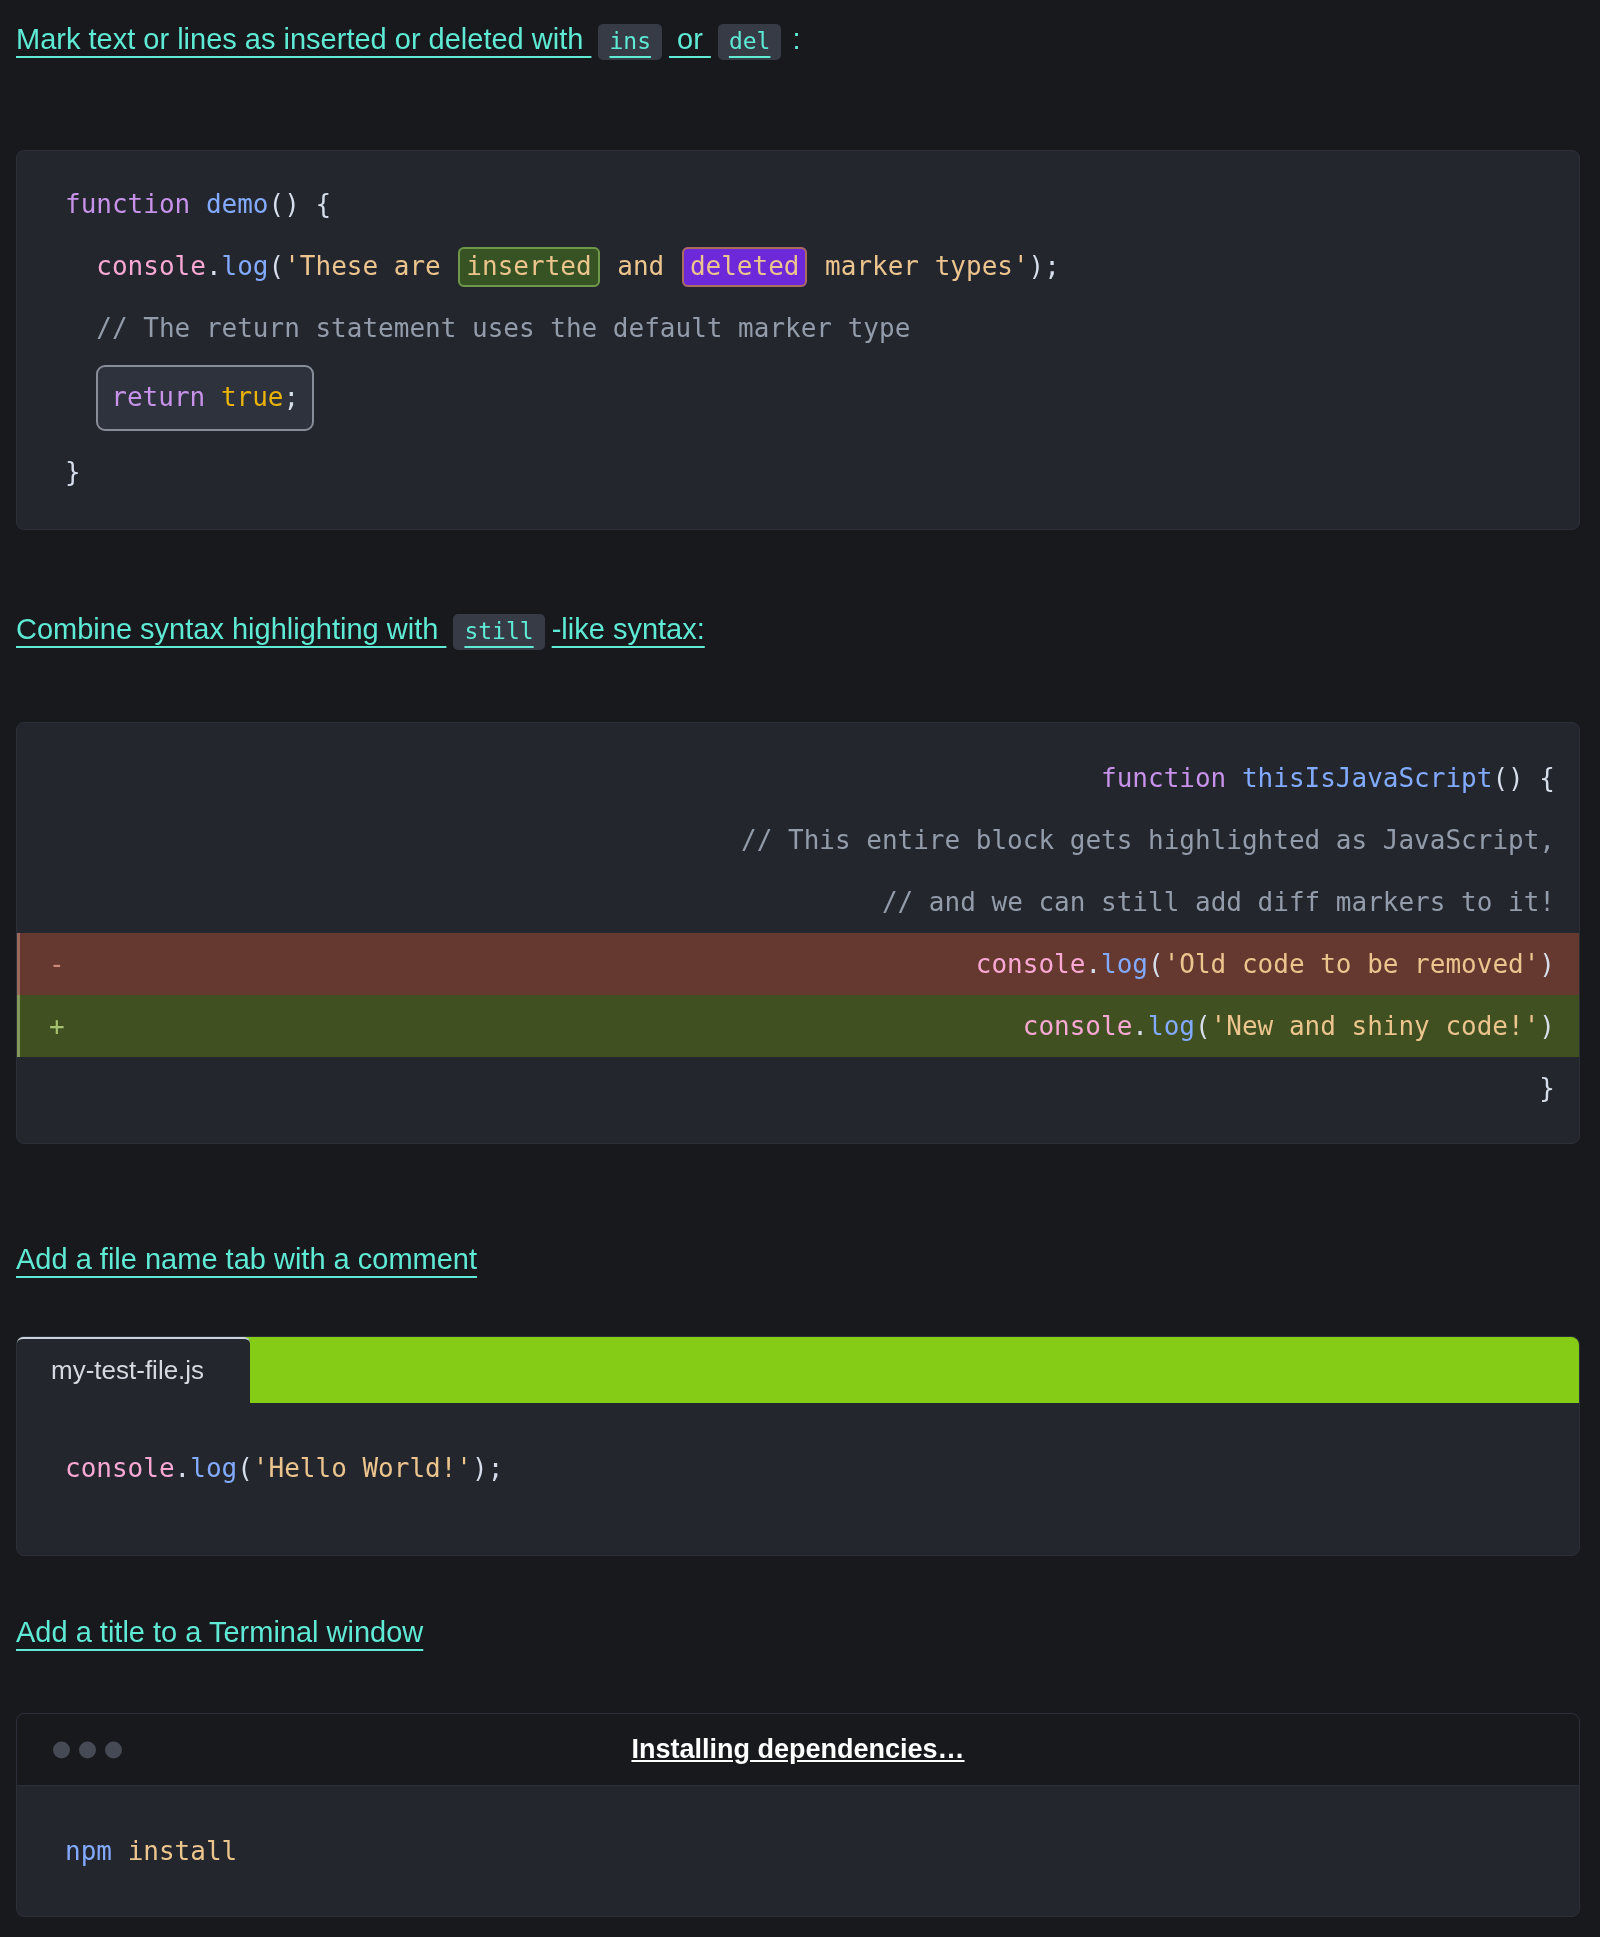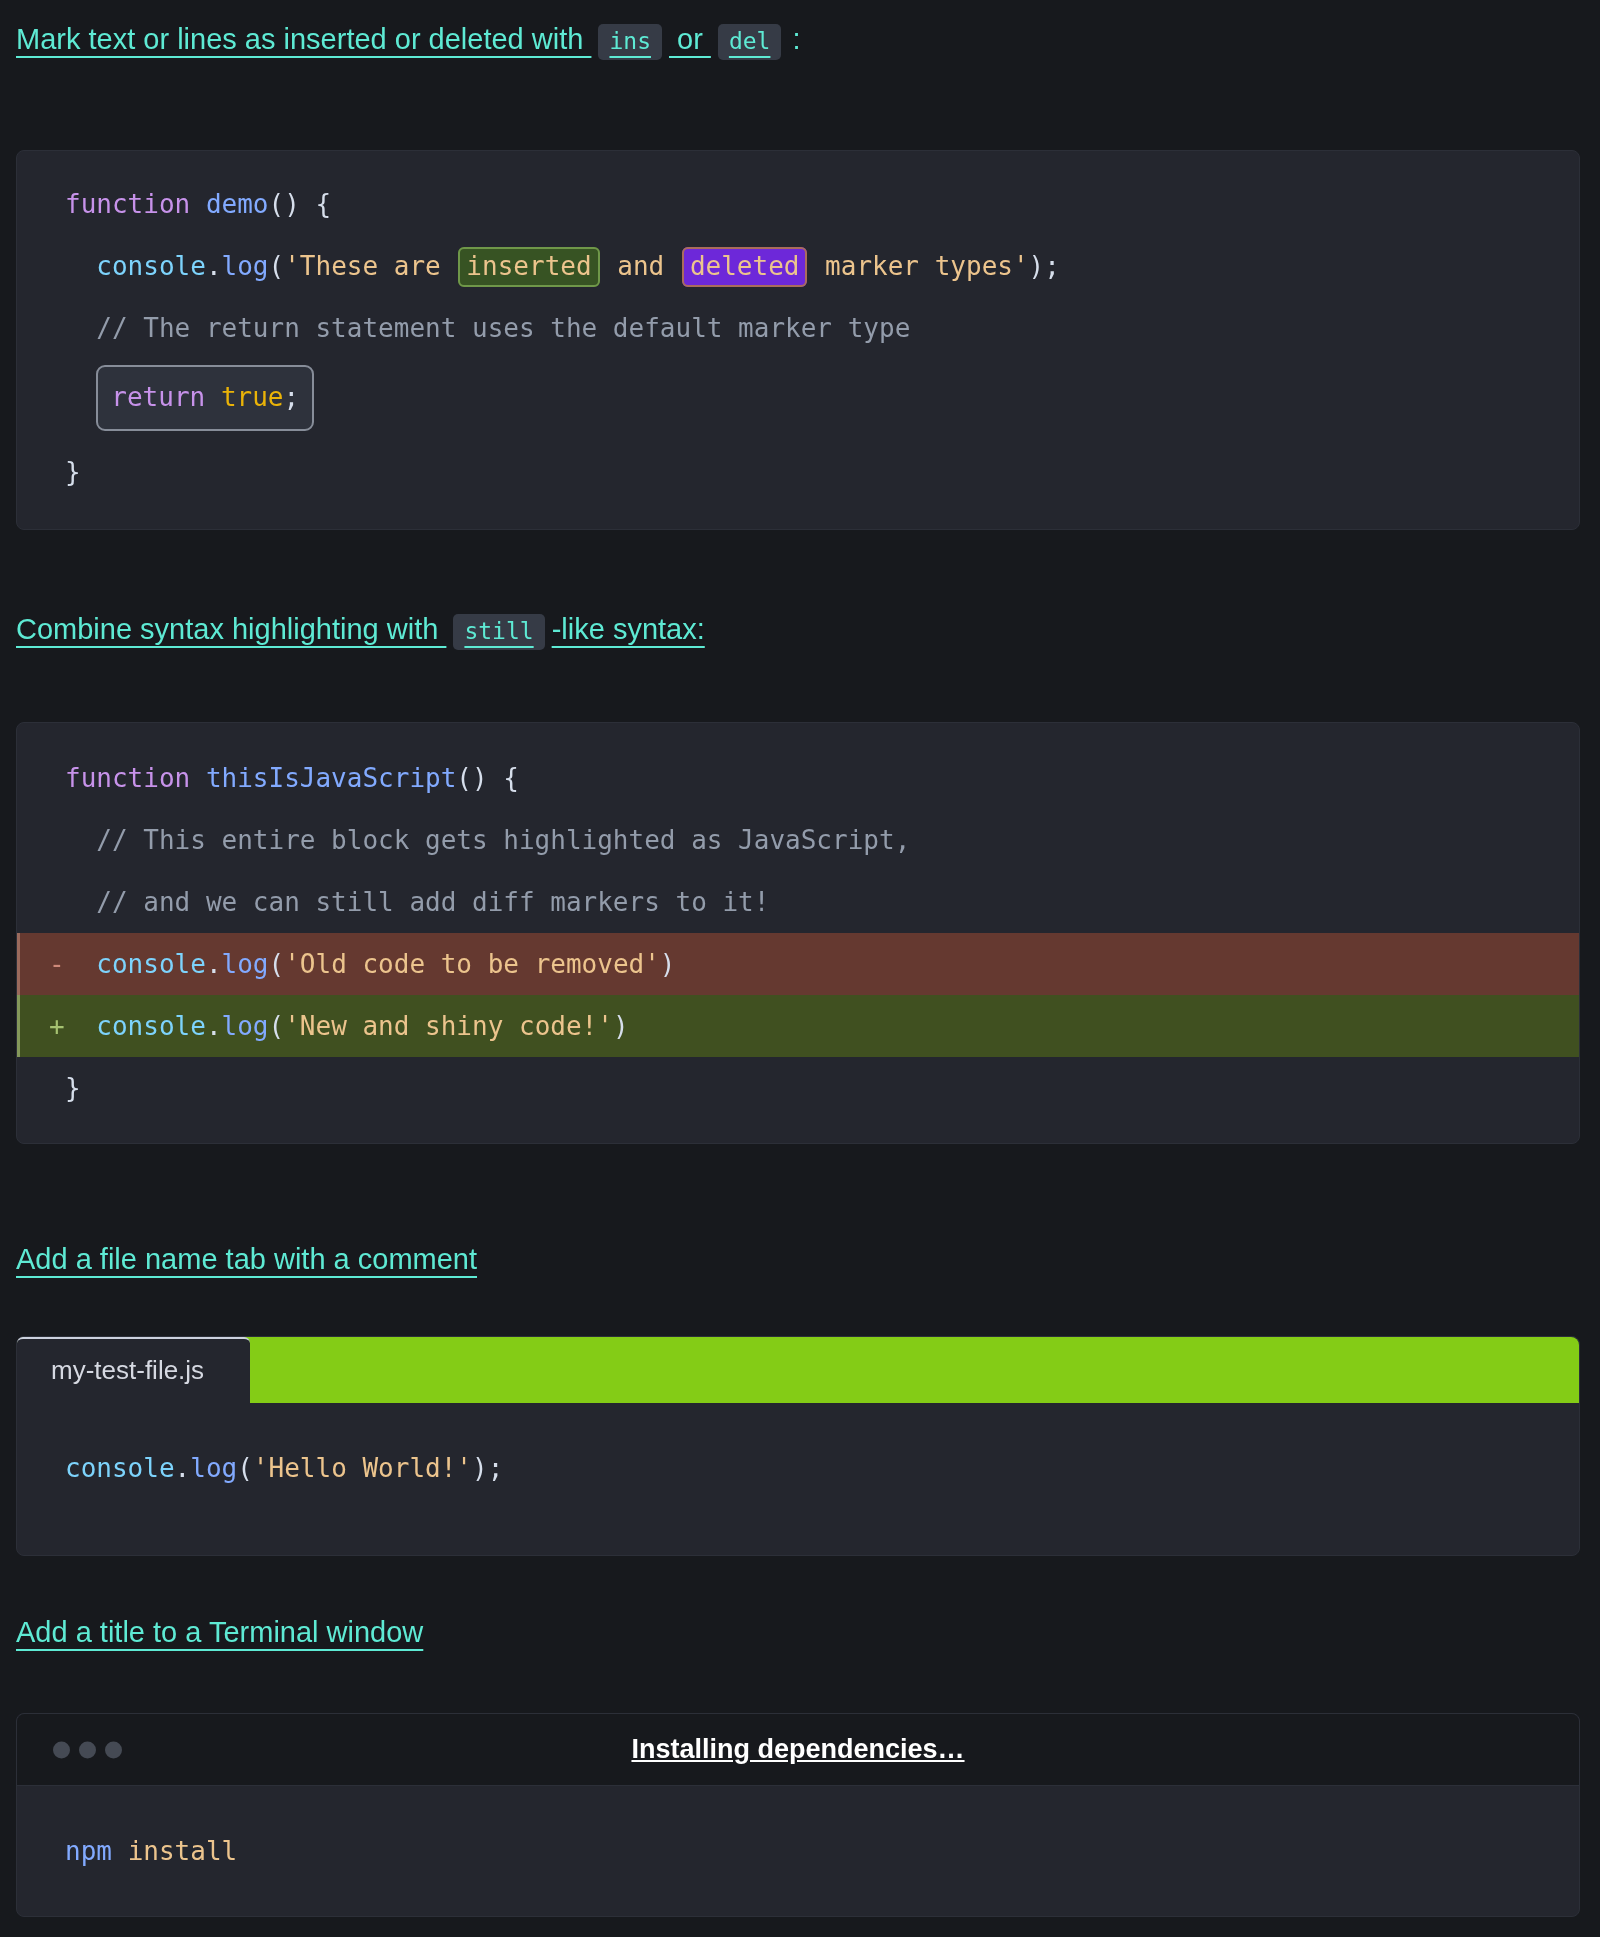"console" .tk-cls { color: #7dd3fc -> #f9a8d4 }
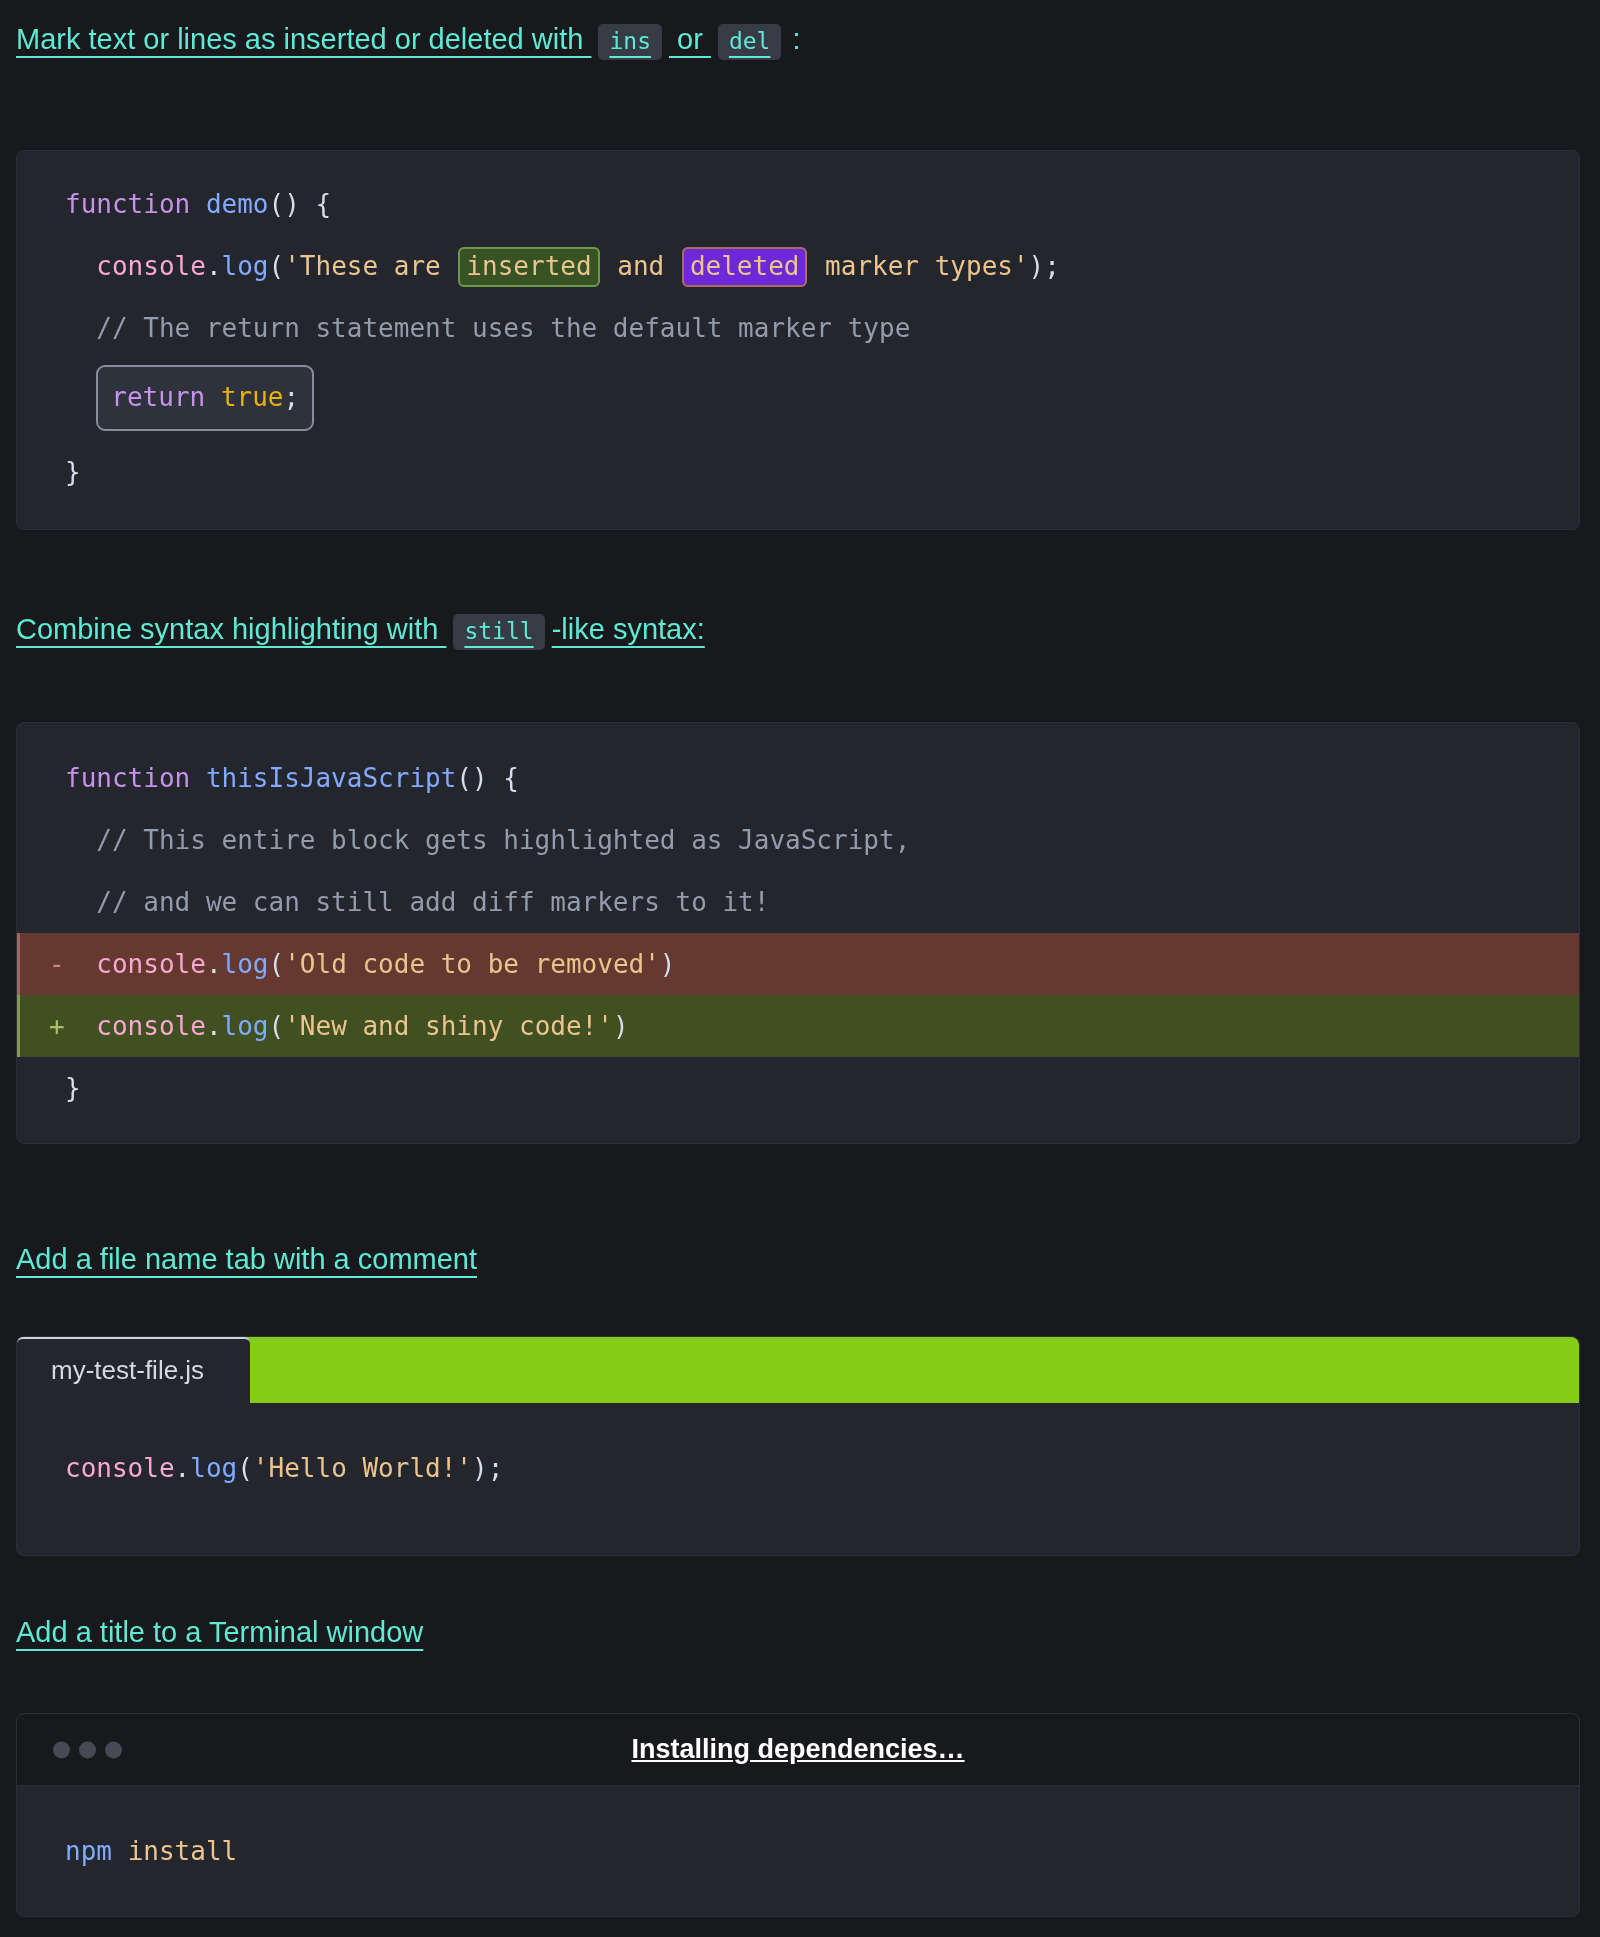"function thisIsJavaScript() {" .pad-b2 { text-align: none -> right }
